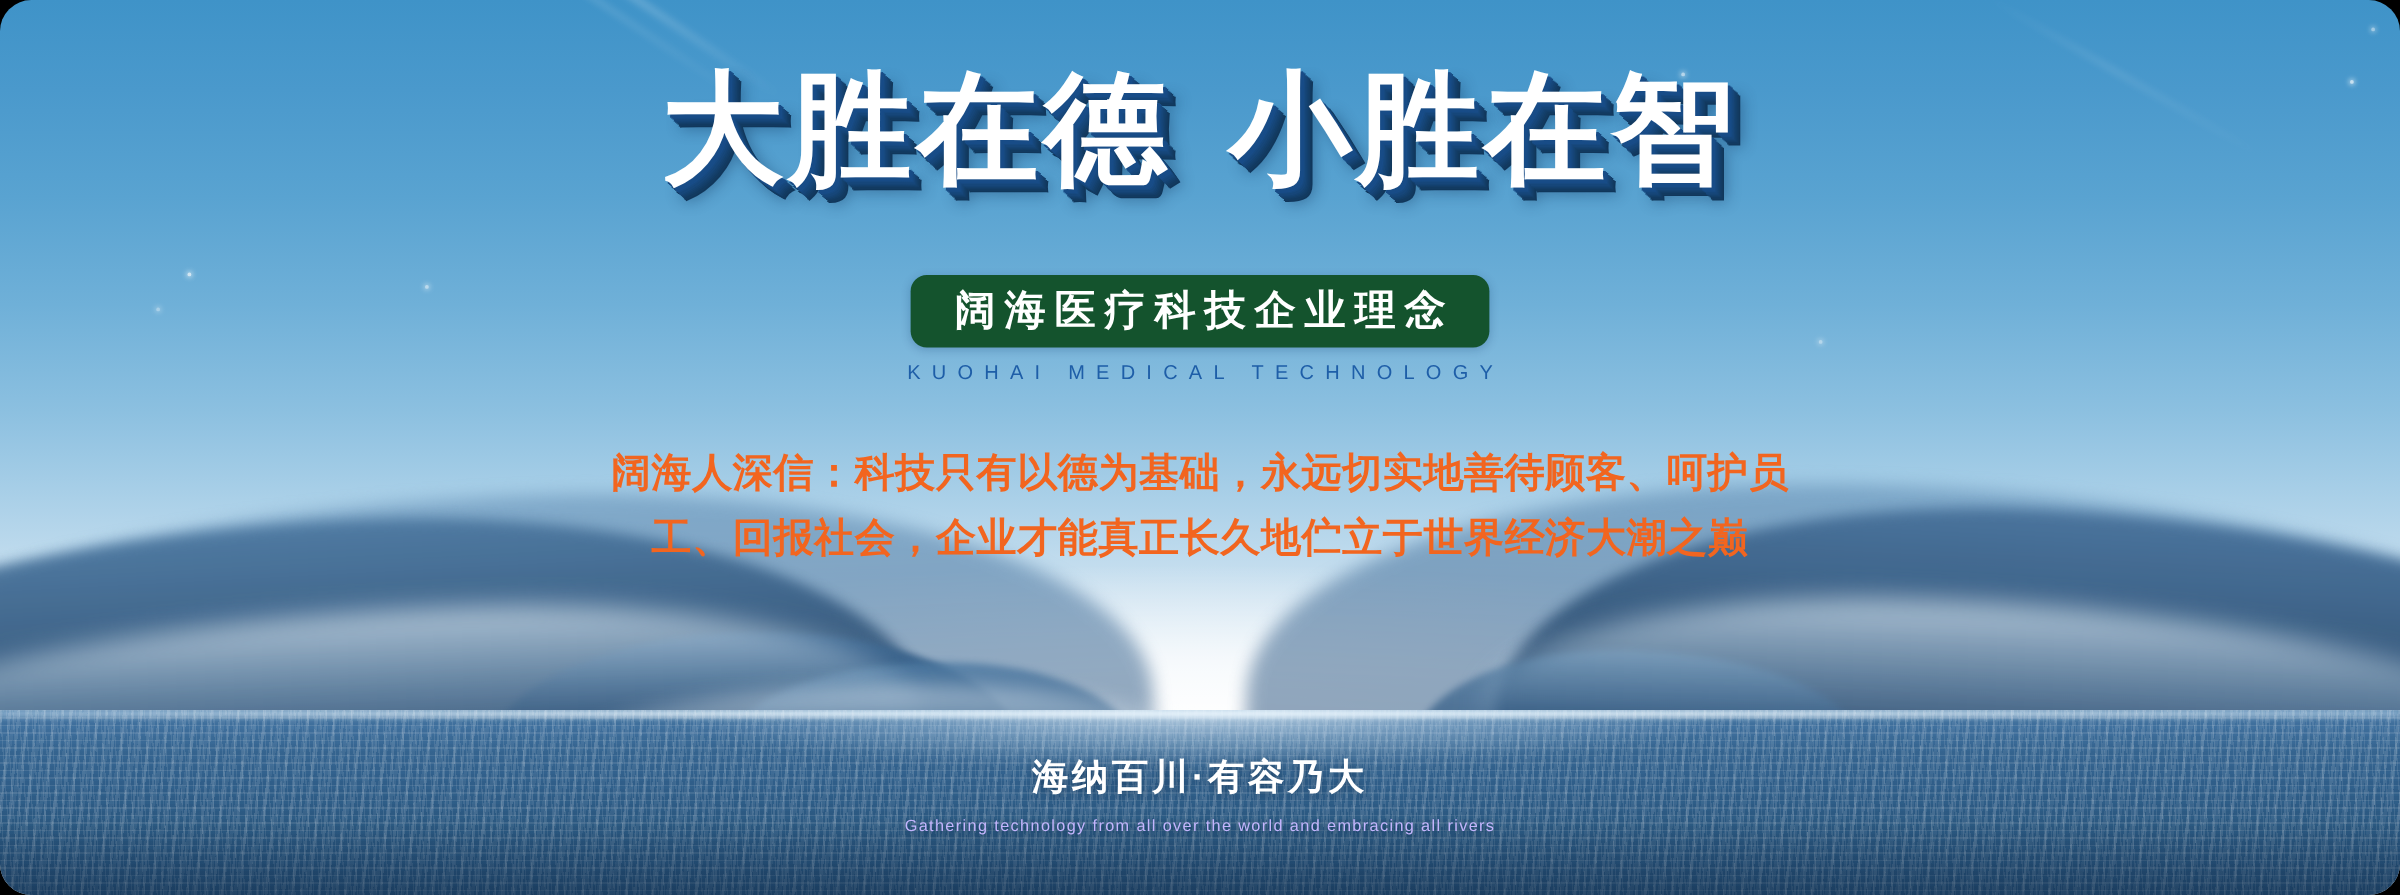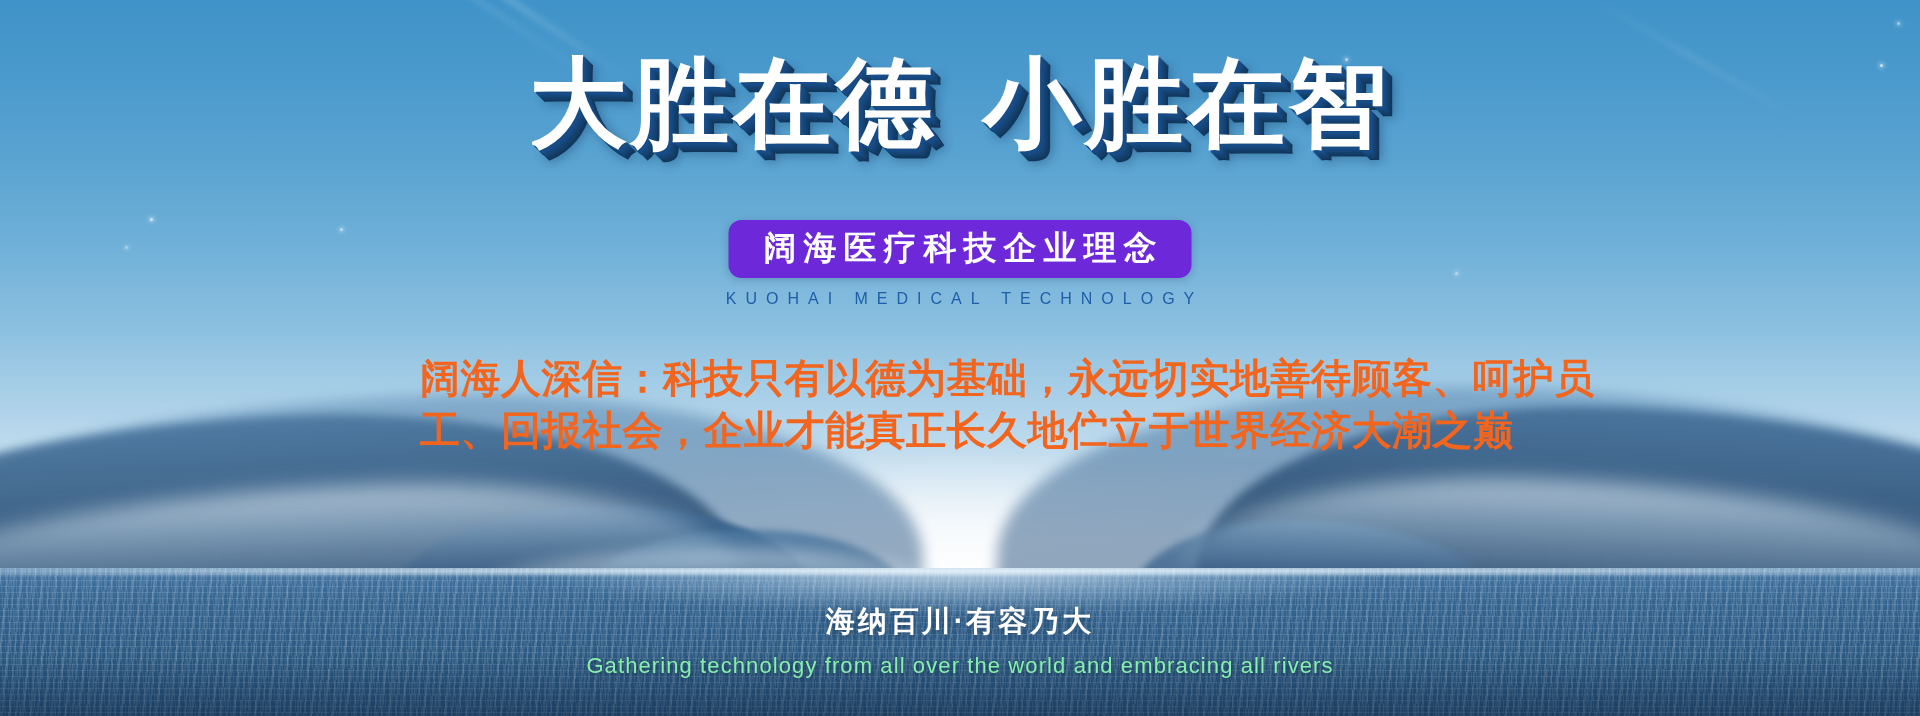"大胜在德 小胜在智" #banner { border-radius: none -> 25px }
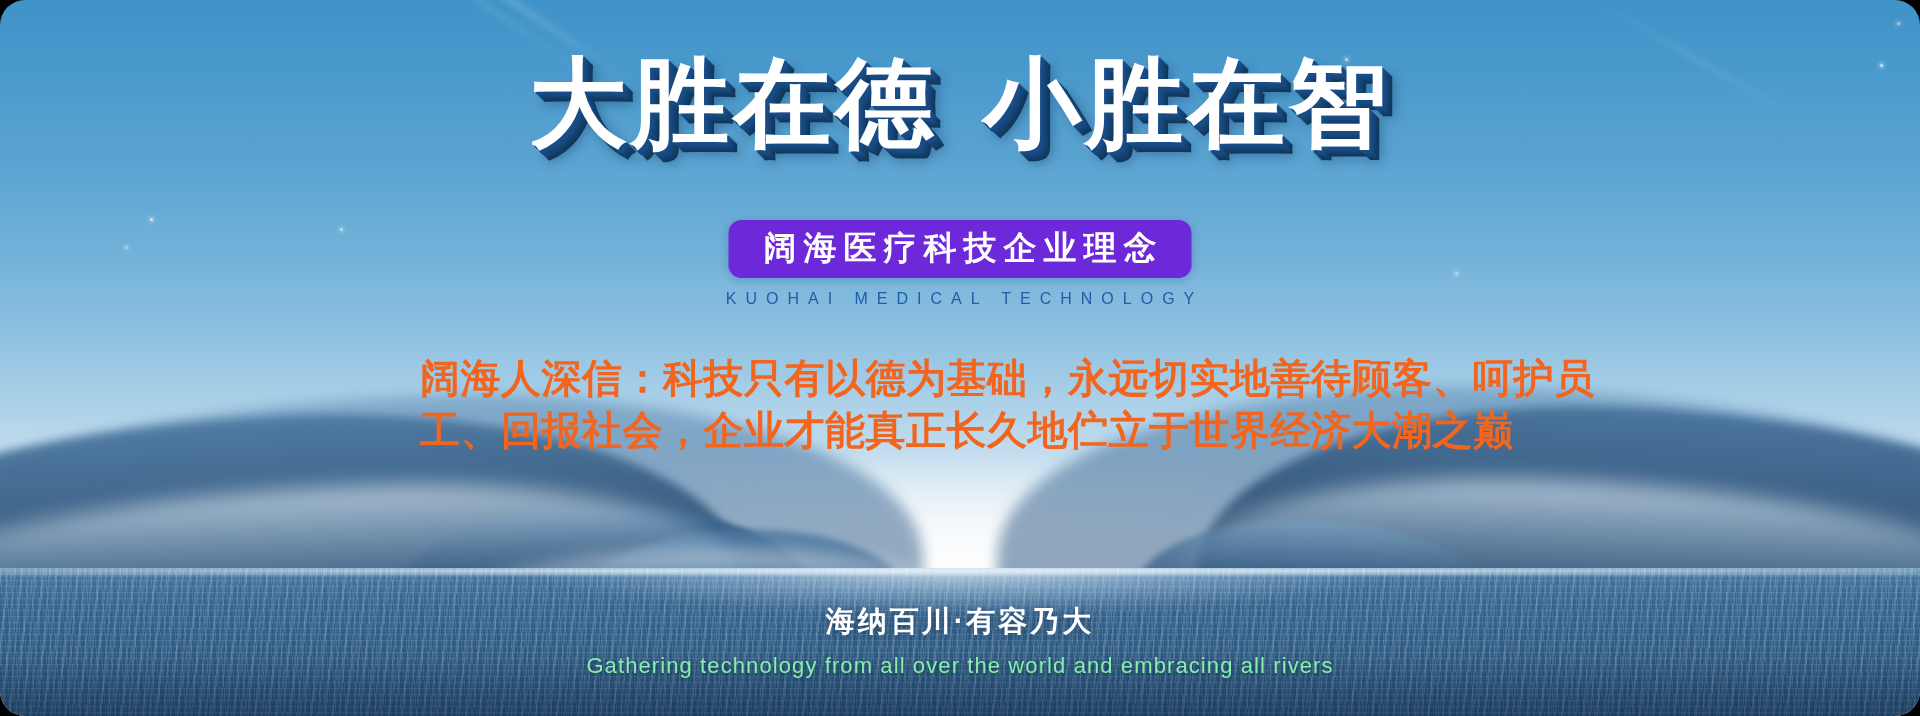"阔海医疗科技企业理念" .badge { background: #6d28d9 -> #14532d }
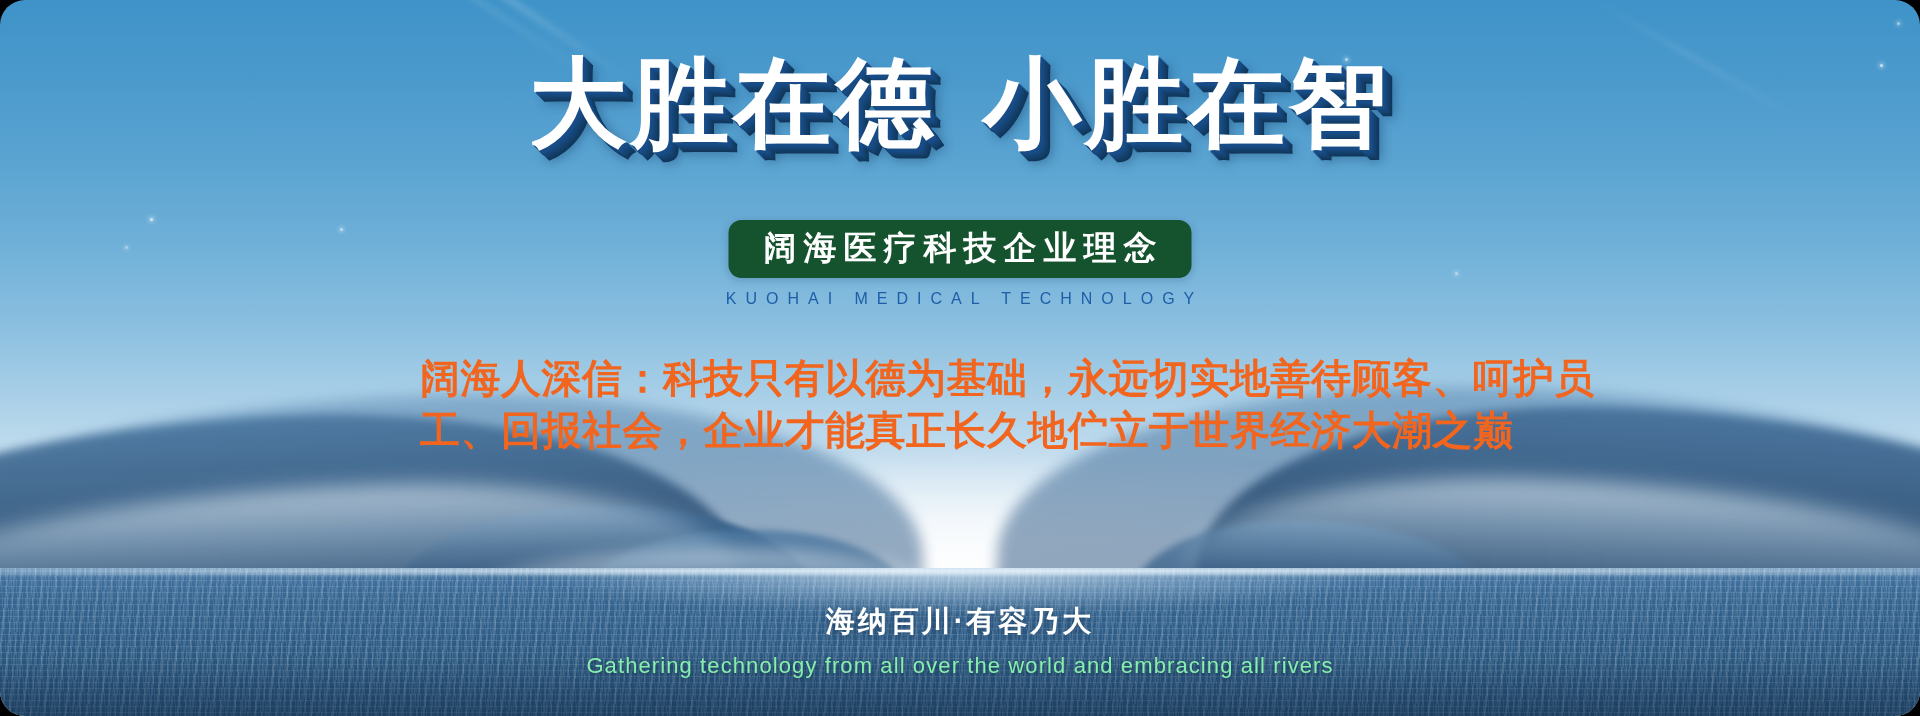"阔海人深信：科技只有以德为基础，永远切实地善待顾客、呵护员" .slogan { font-size: 40px -> 32px }
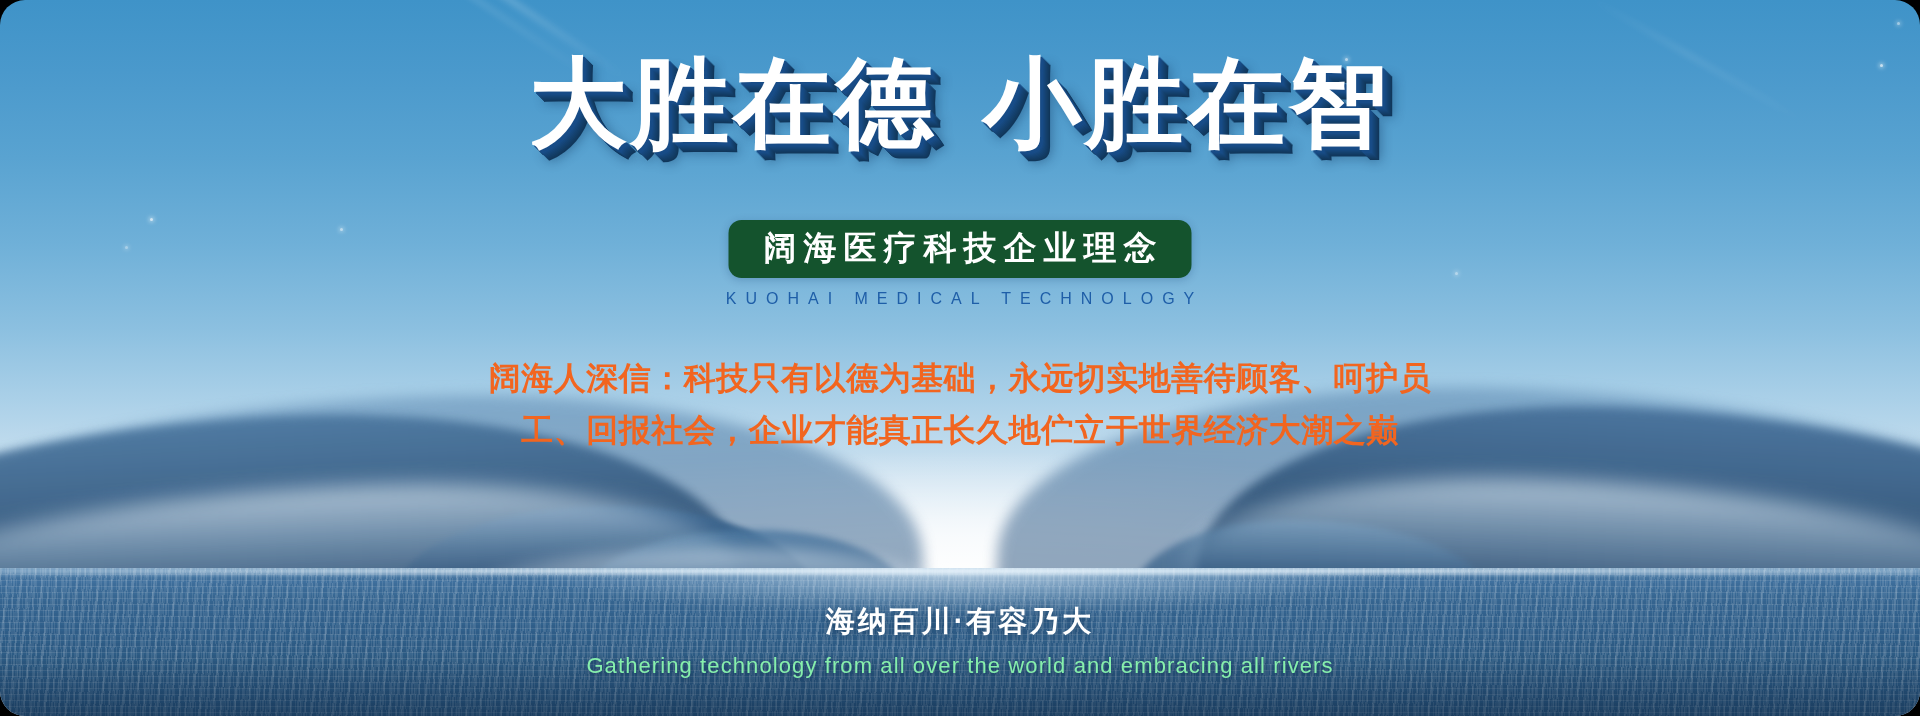"Gathering technology from all over" .footer-en { color: #86efac -> #c4b5fd; font-size: 22px -> 13px }
